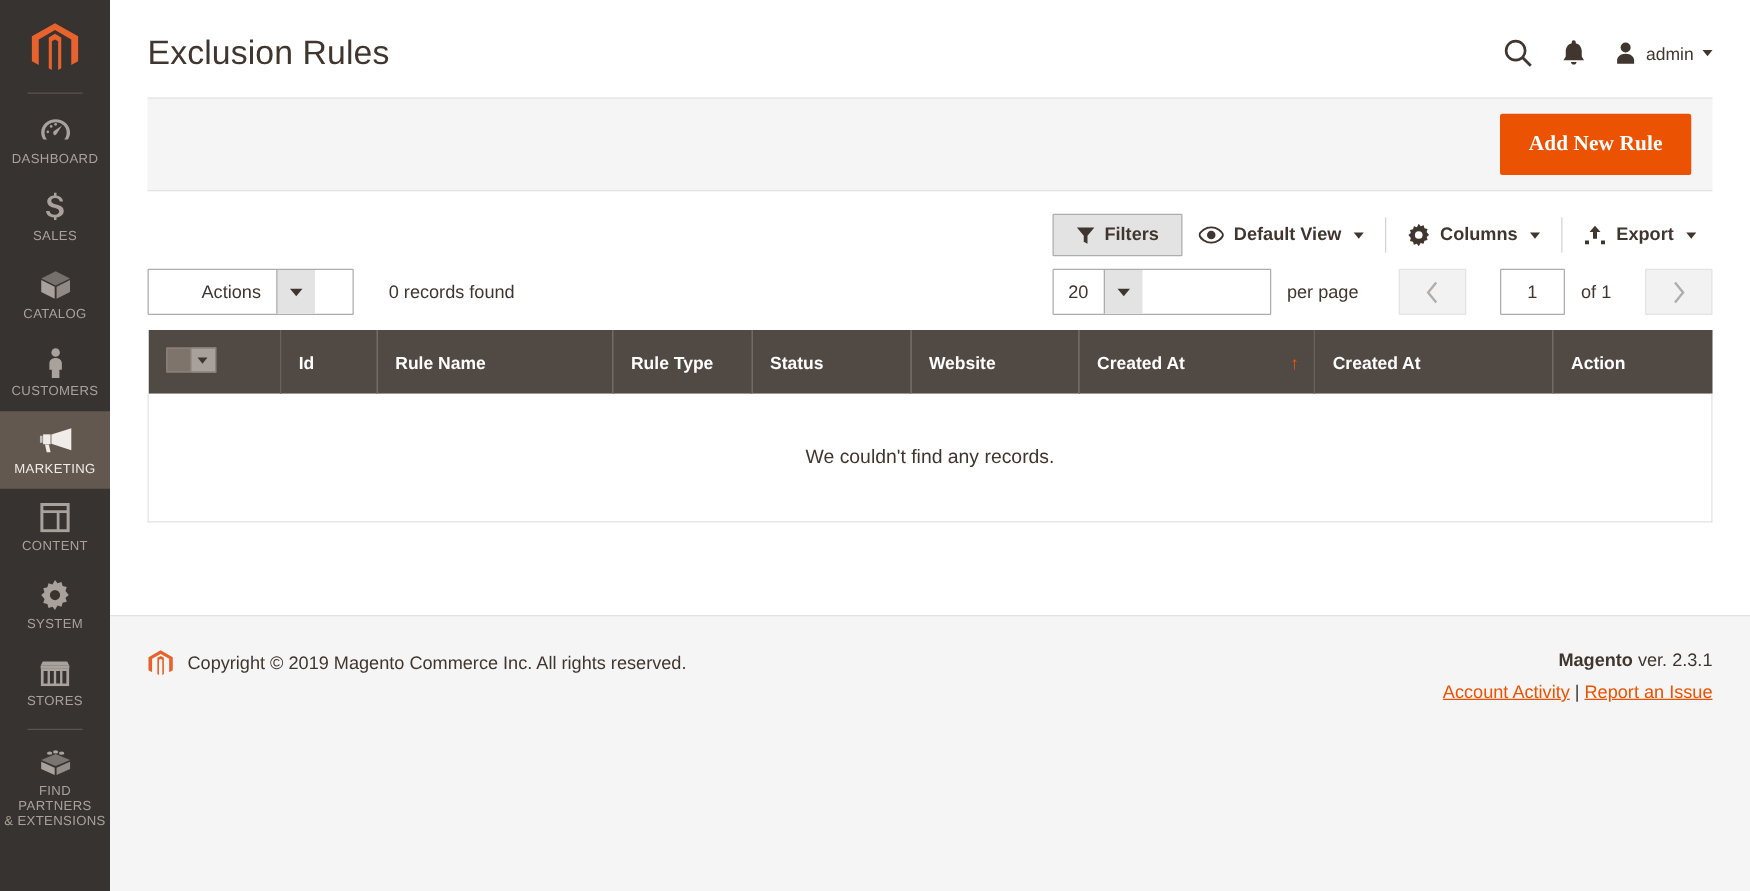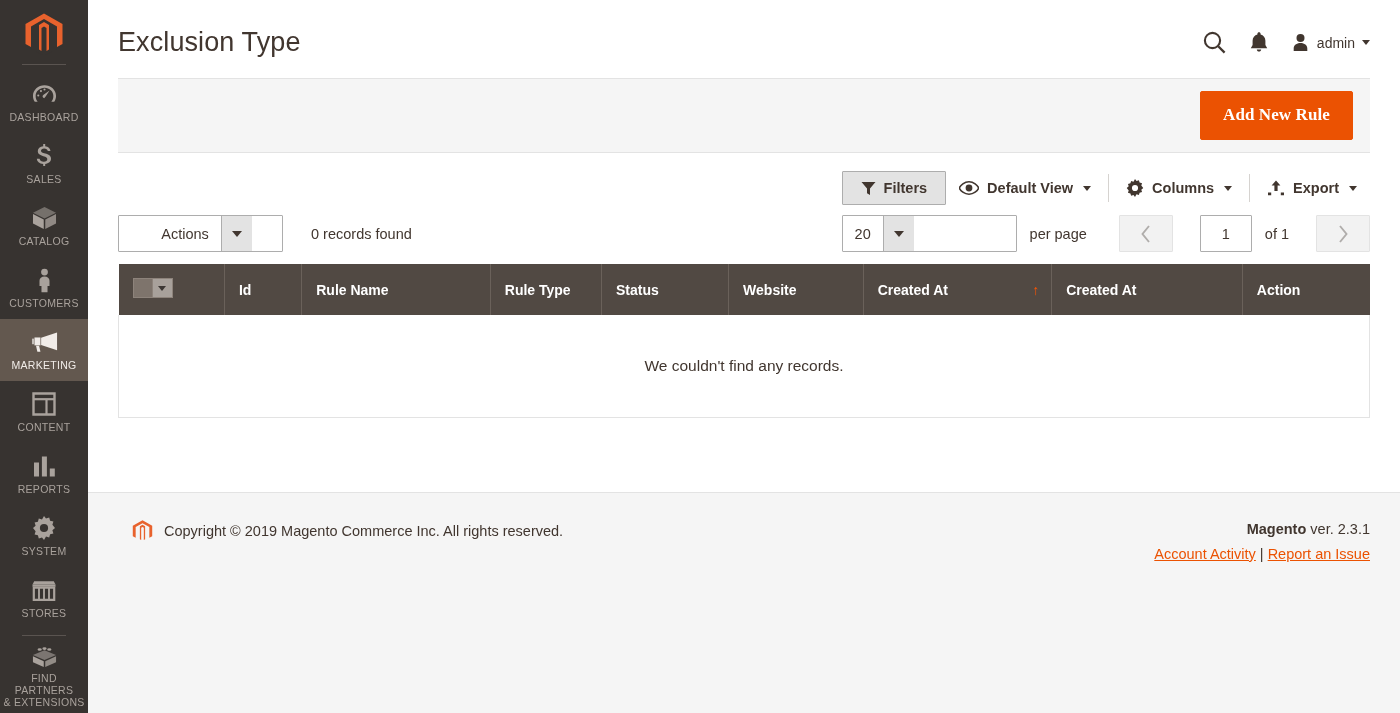"Exclusion Type" h1.page-title { text: Type -> Rules }
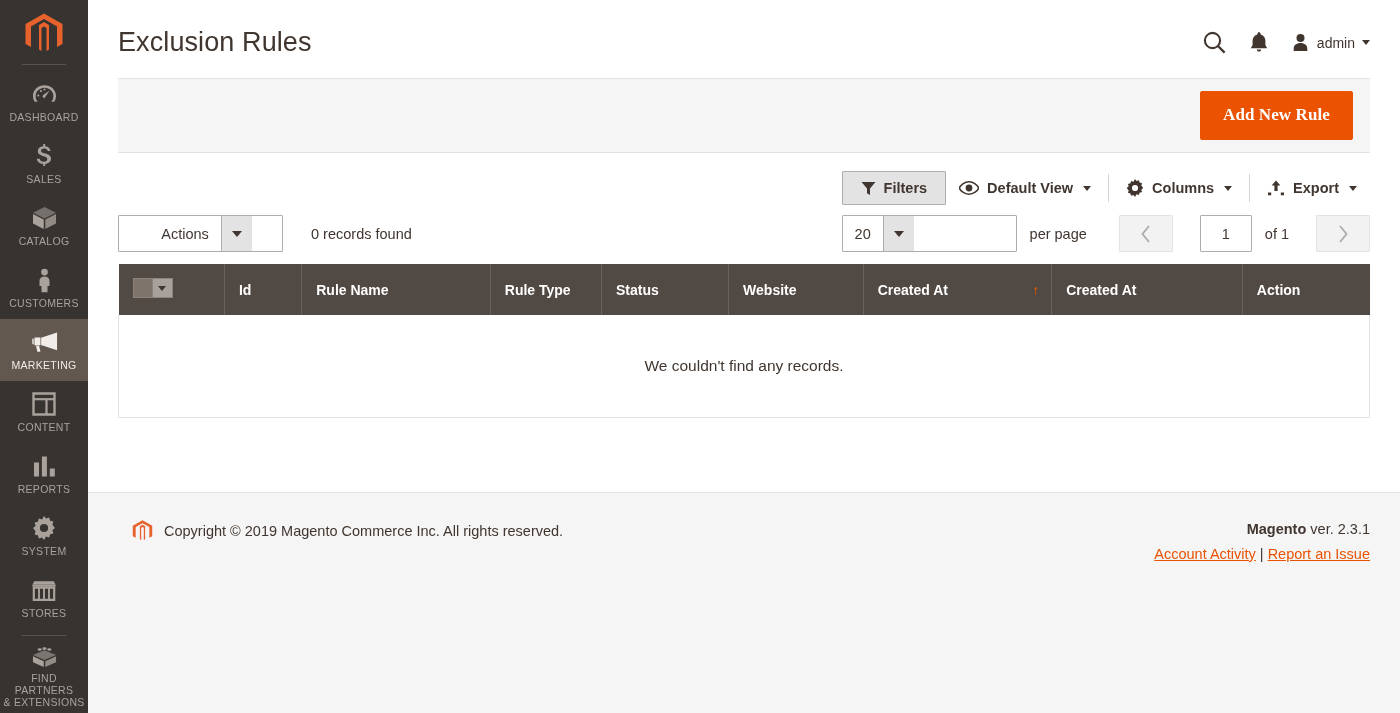"REPORTS" a.nav-item { html: <a> <span> <svg> <rect></rect> <rect></rect> <rect></rect> </svg> </span> <span>REPORTS</span> </a> -> none }
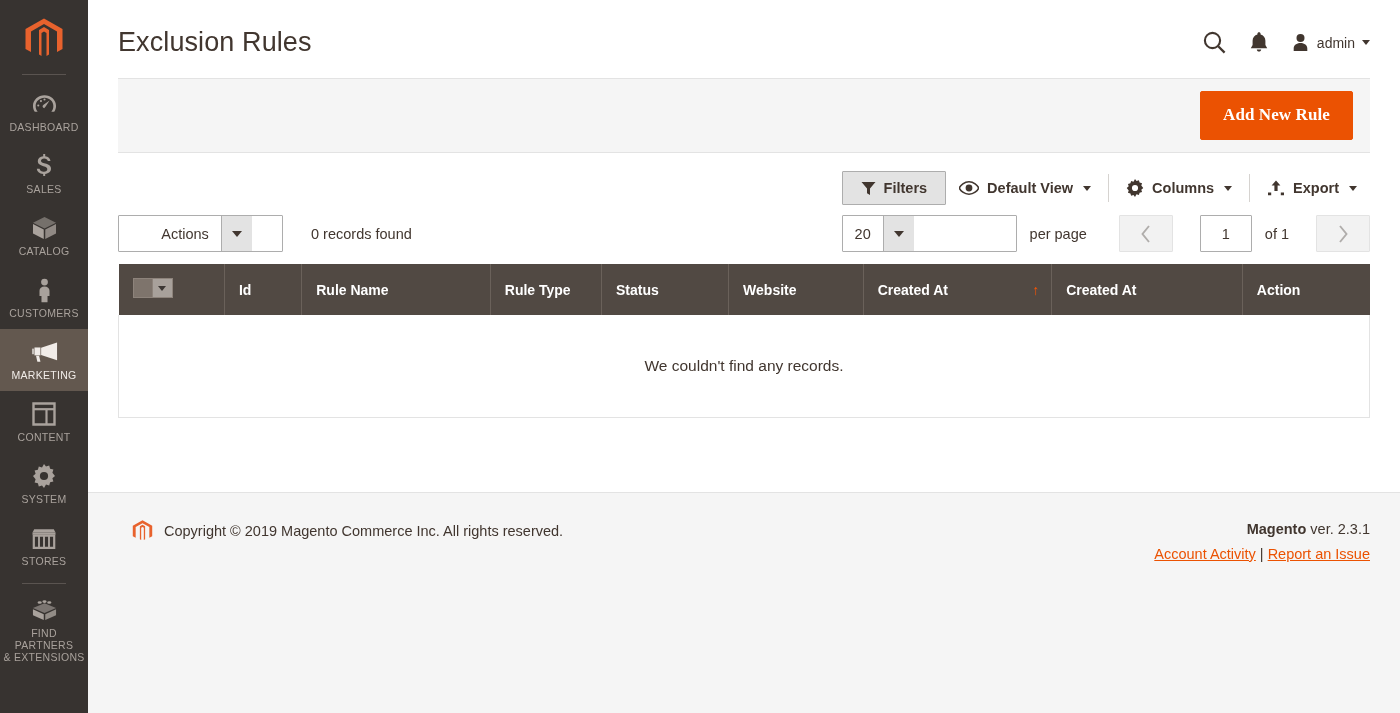"Copyright © 2019 Magento Commerce" .footer { padding: 26px 30px 0 44px -> 26px 30px 0 30px }
